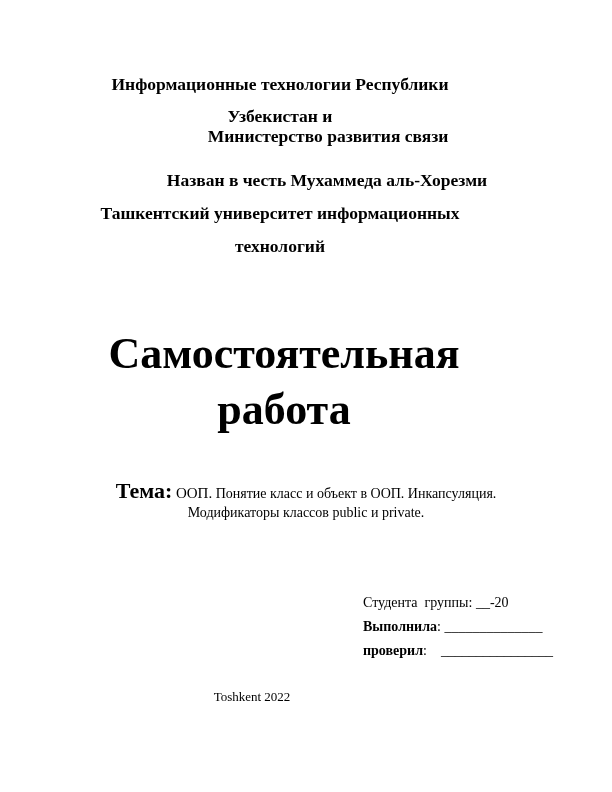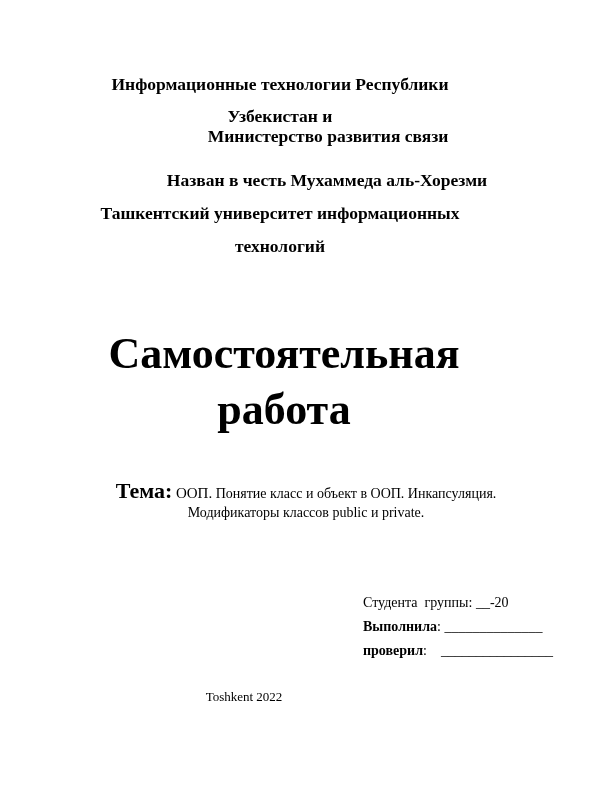"Toshkent 2022" .footer { padding-left: none -> 8px }
